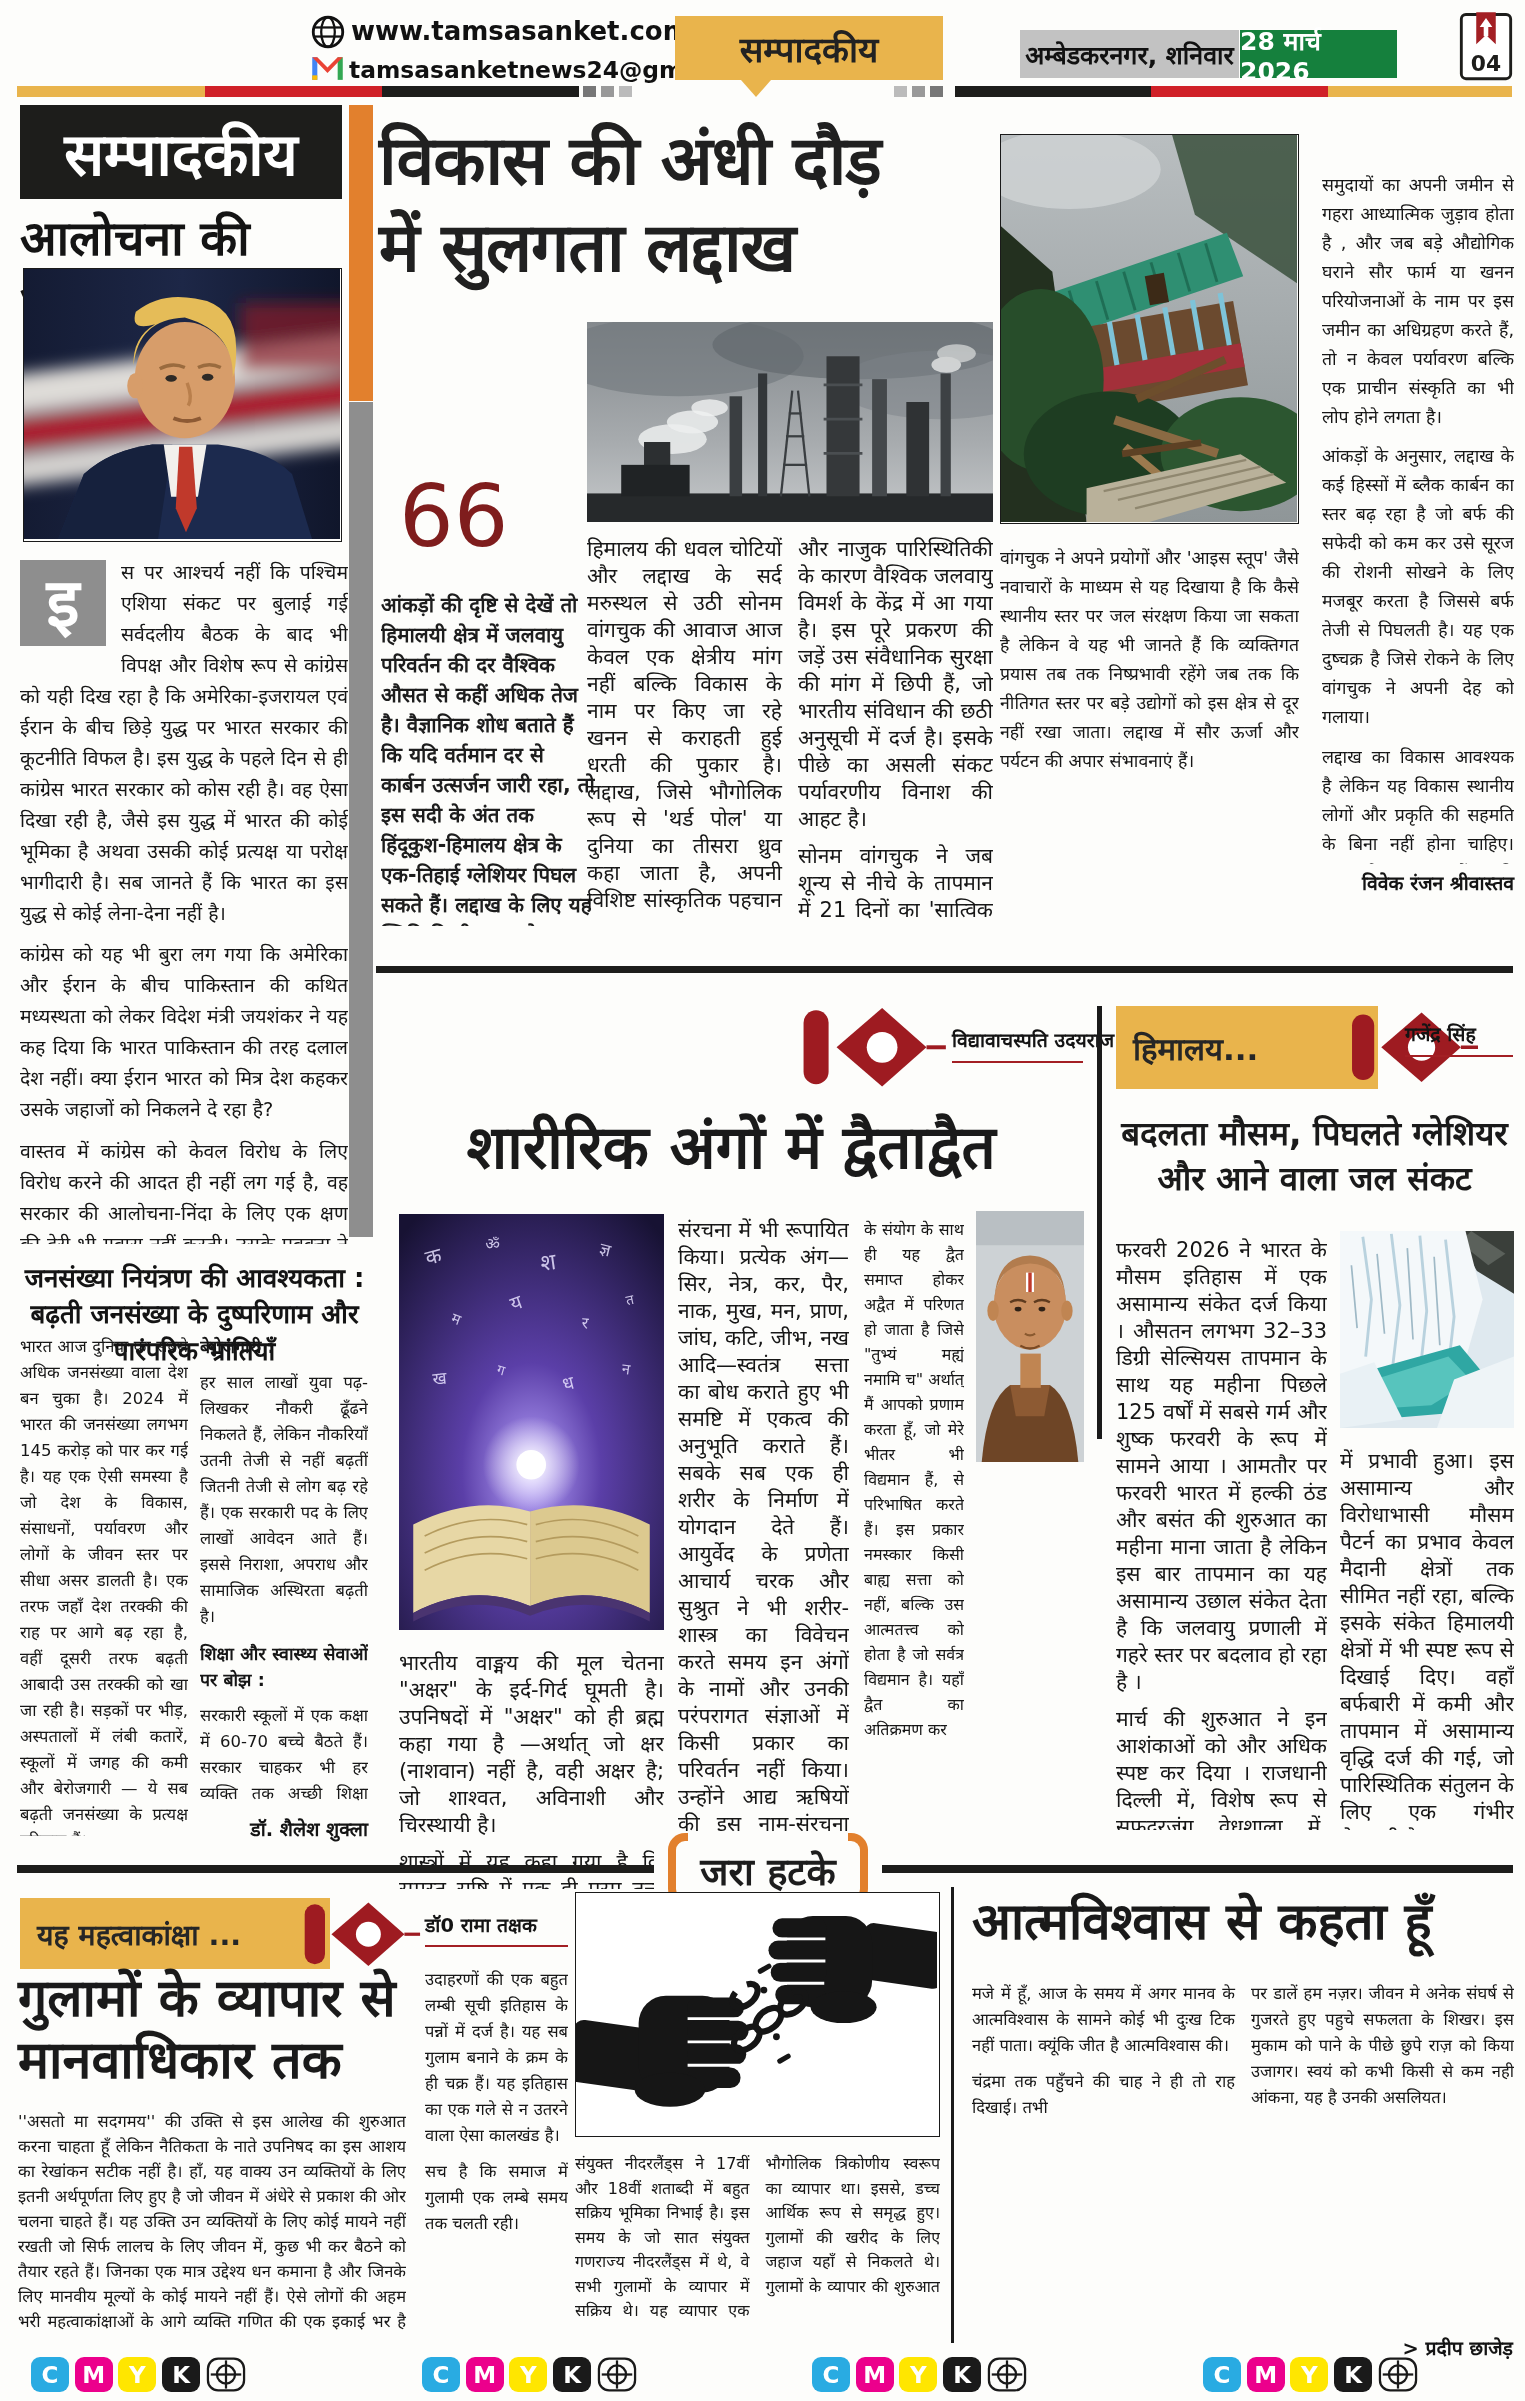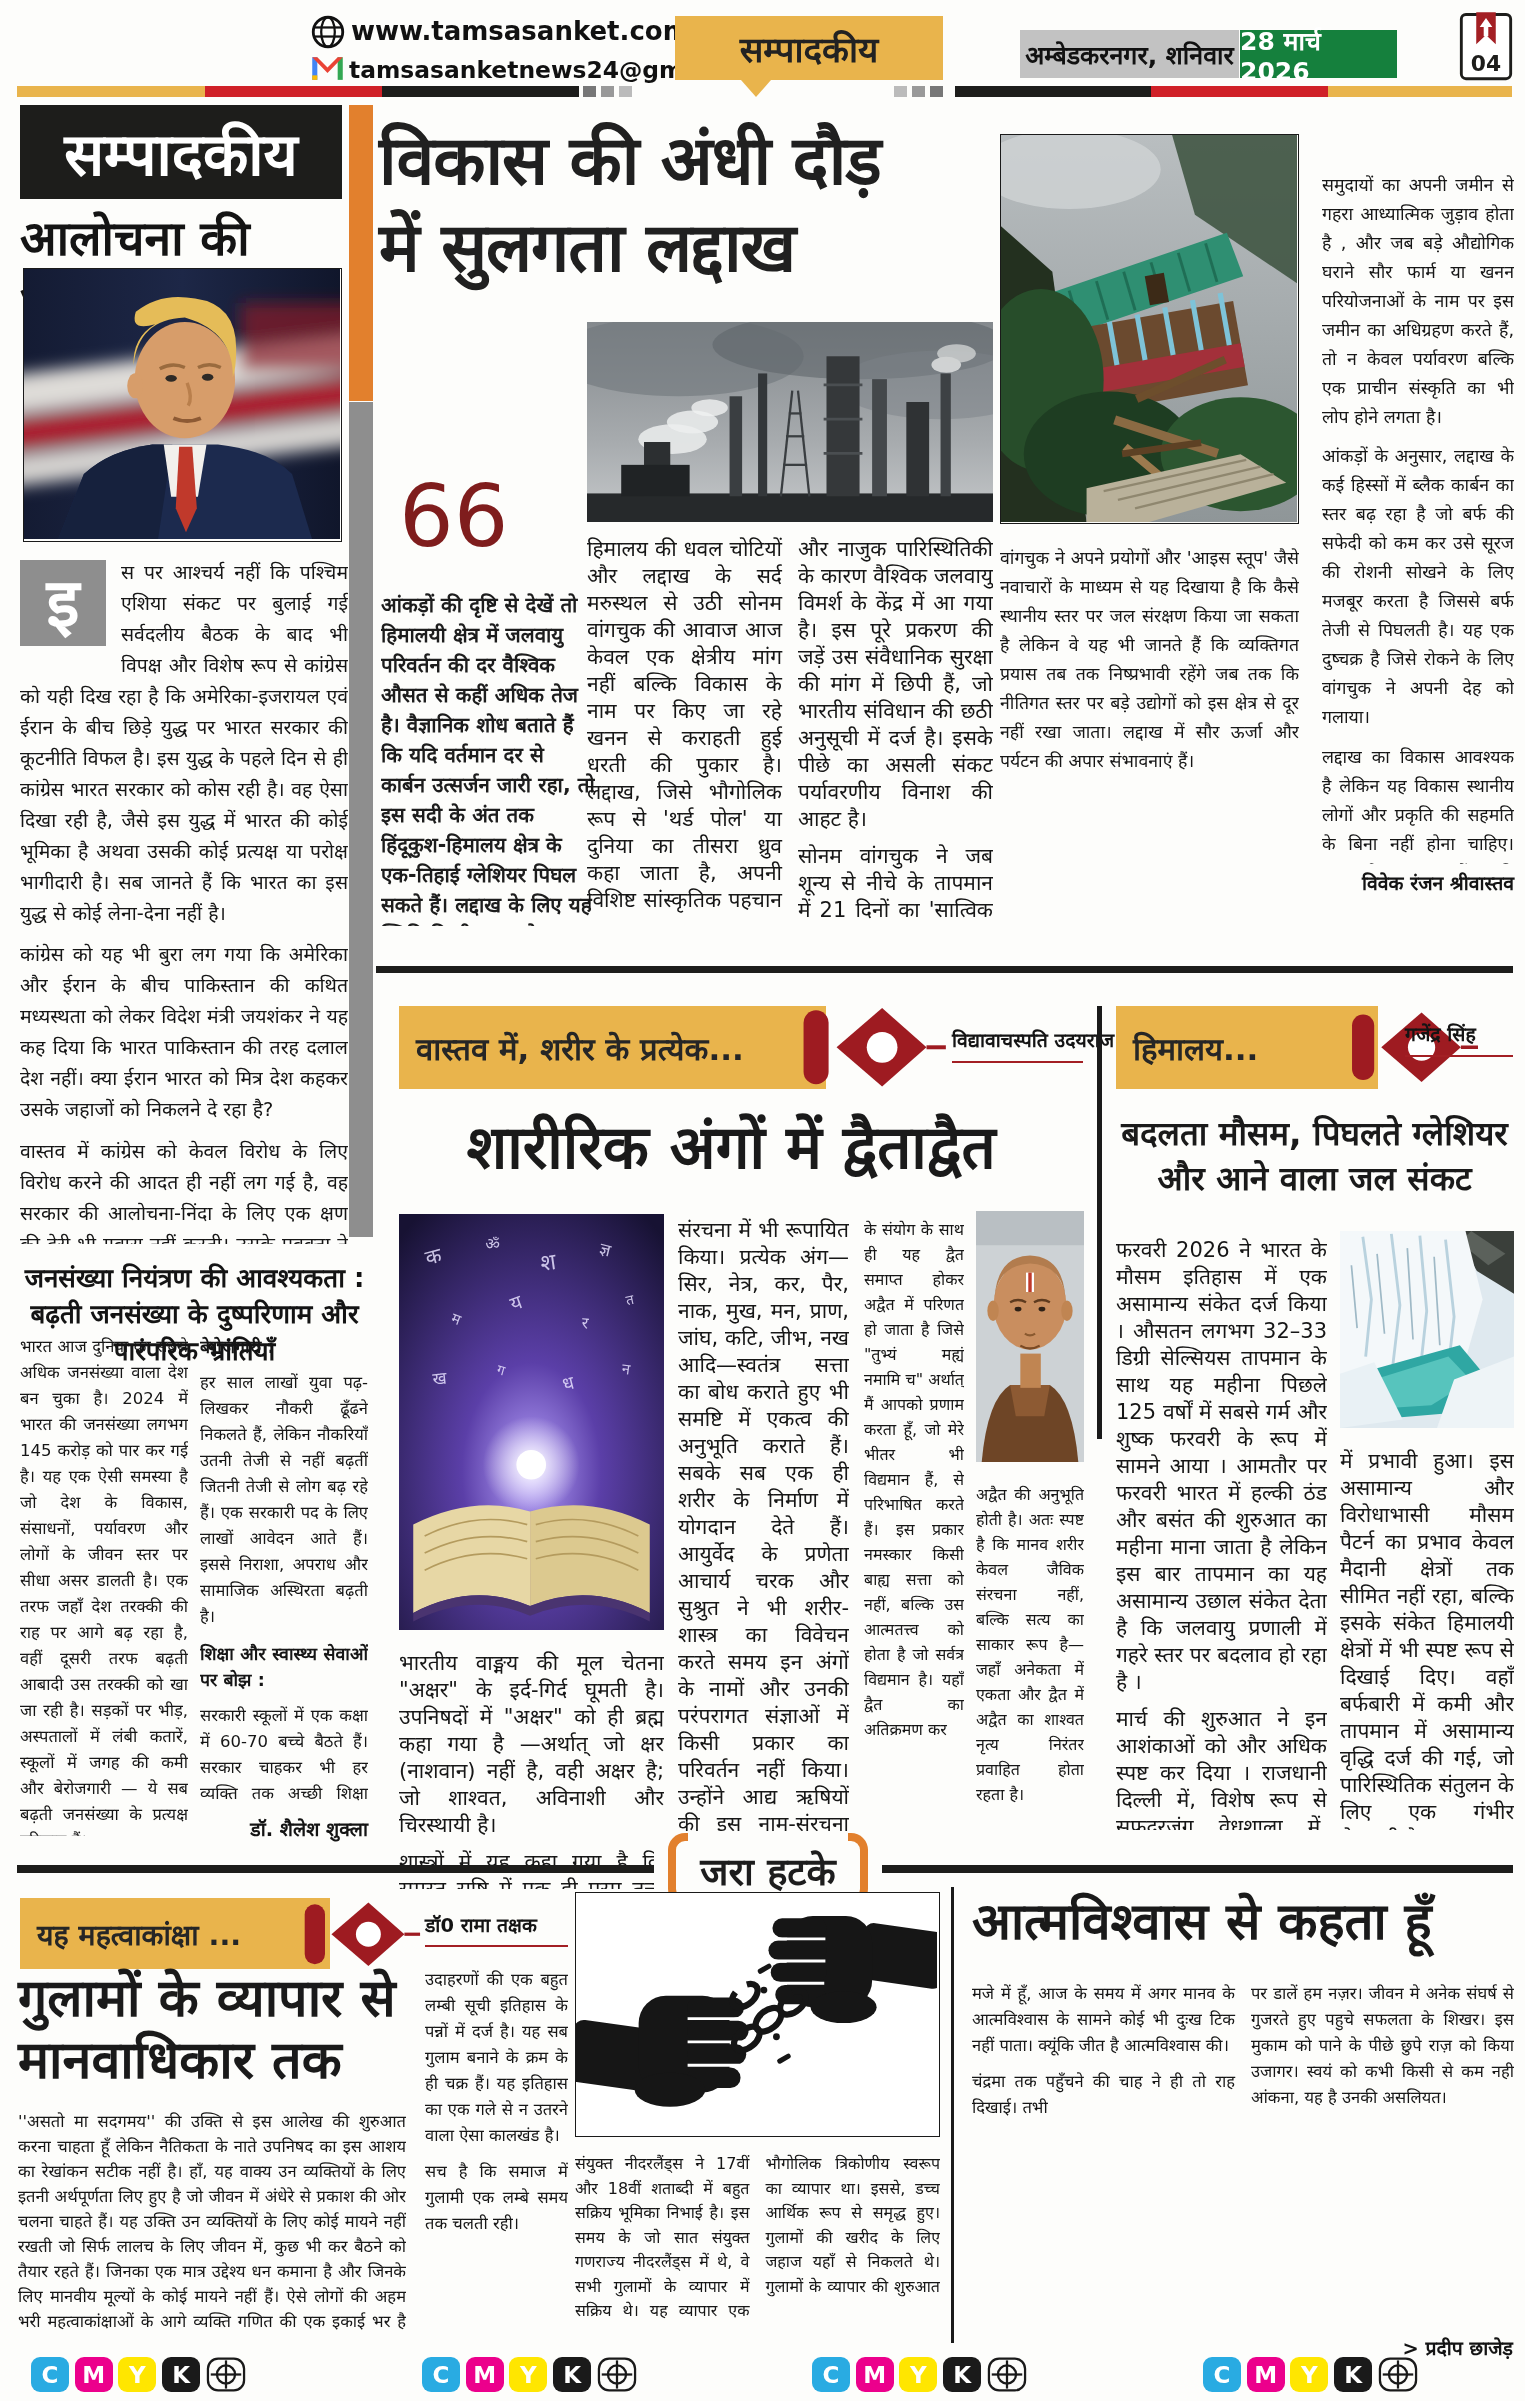"वास्तव में, शरीर के प्रत्येक..." div.abs { html: <div>वास्तव में, शरीर के प्रत्येक...</div> -> none }
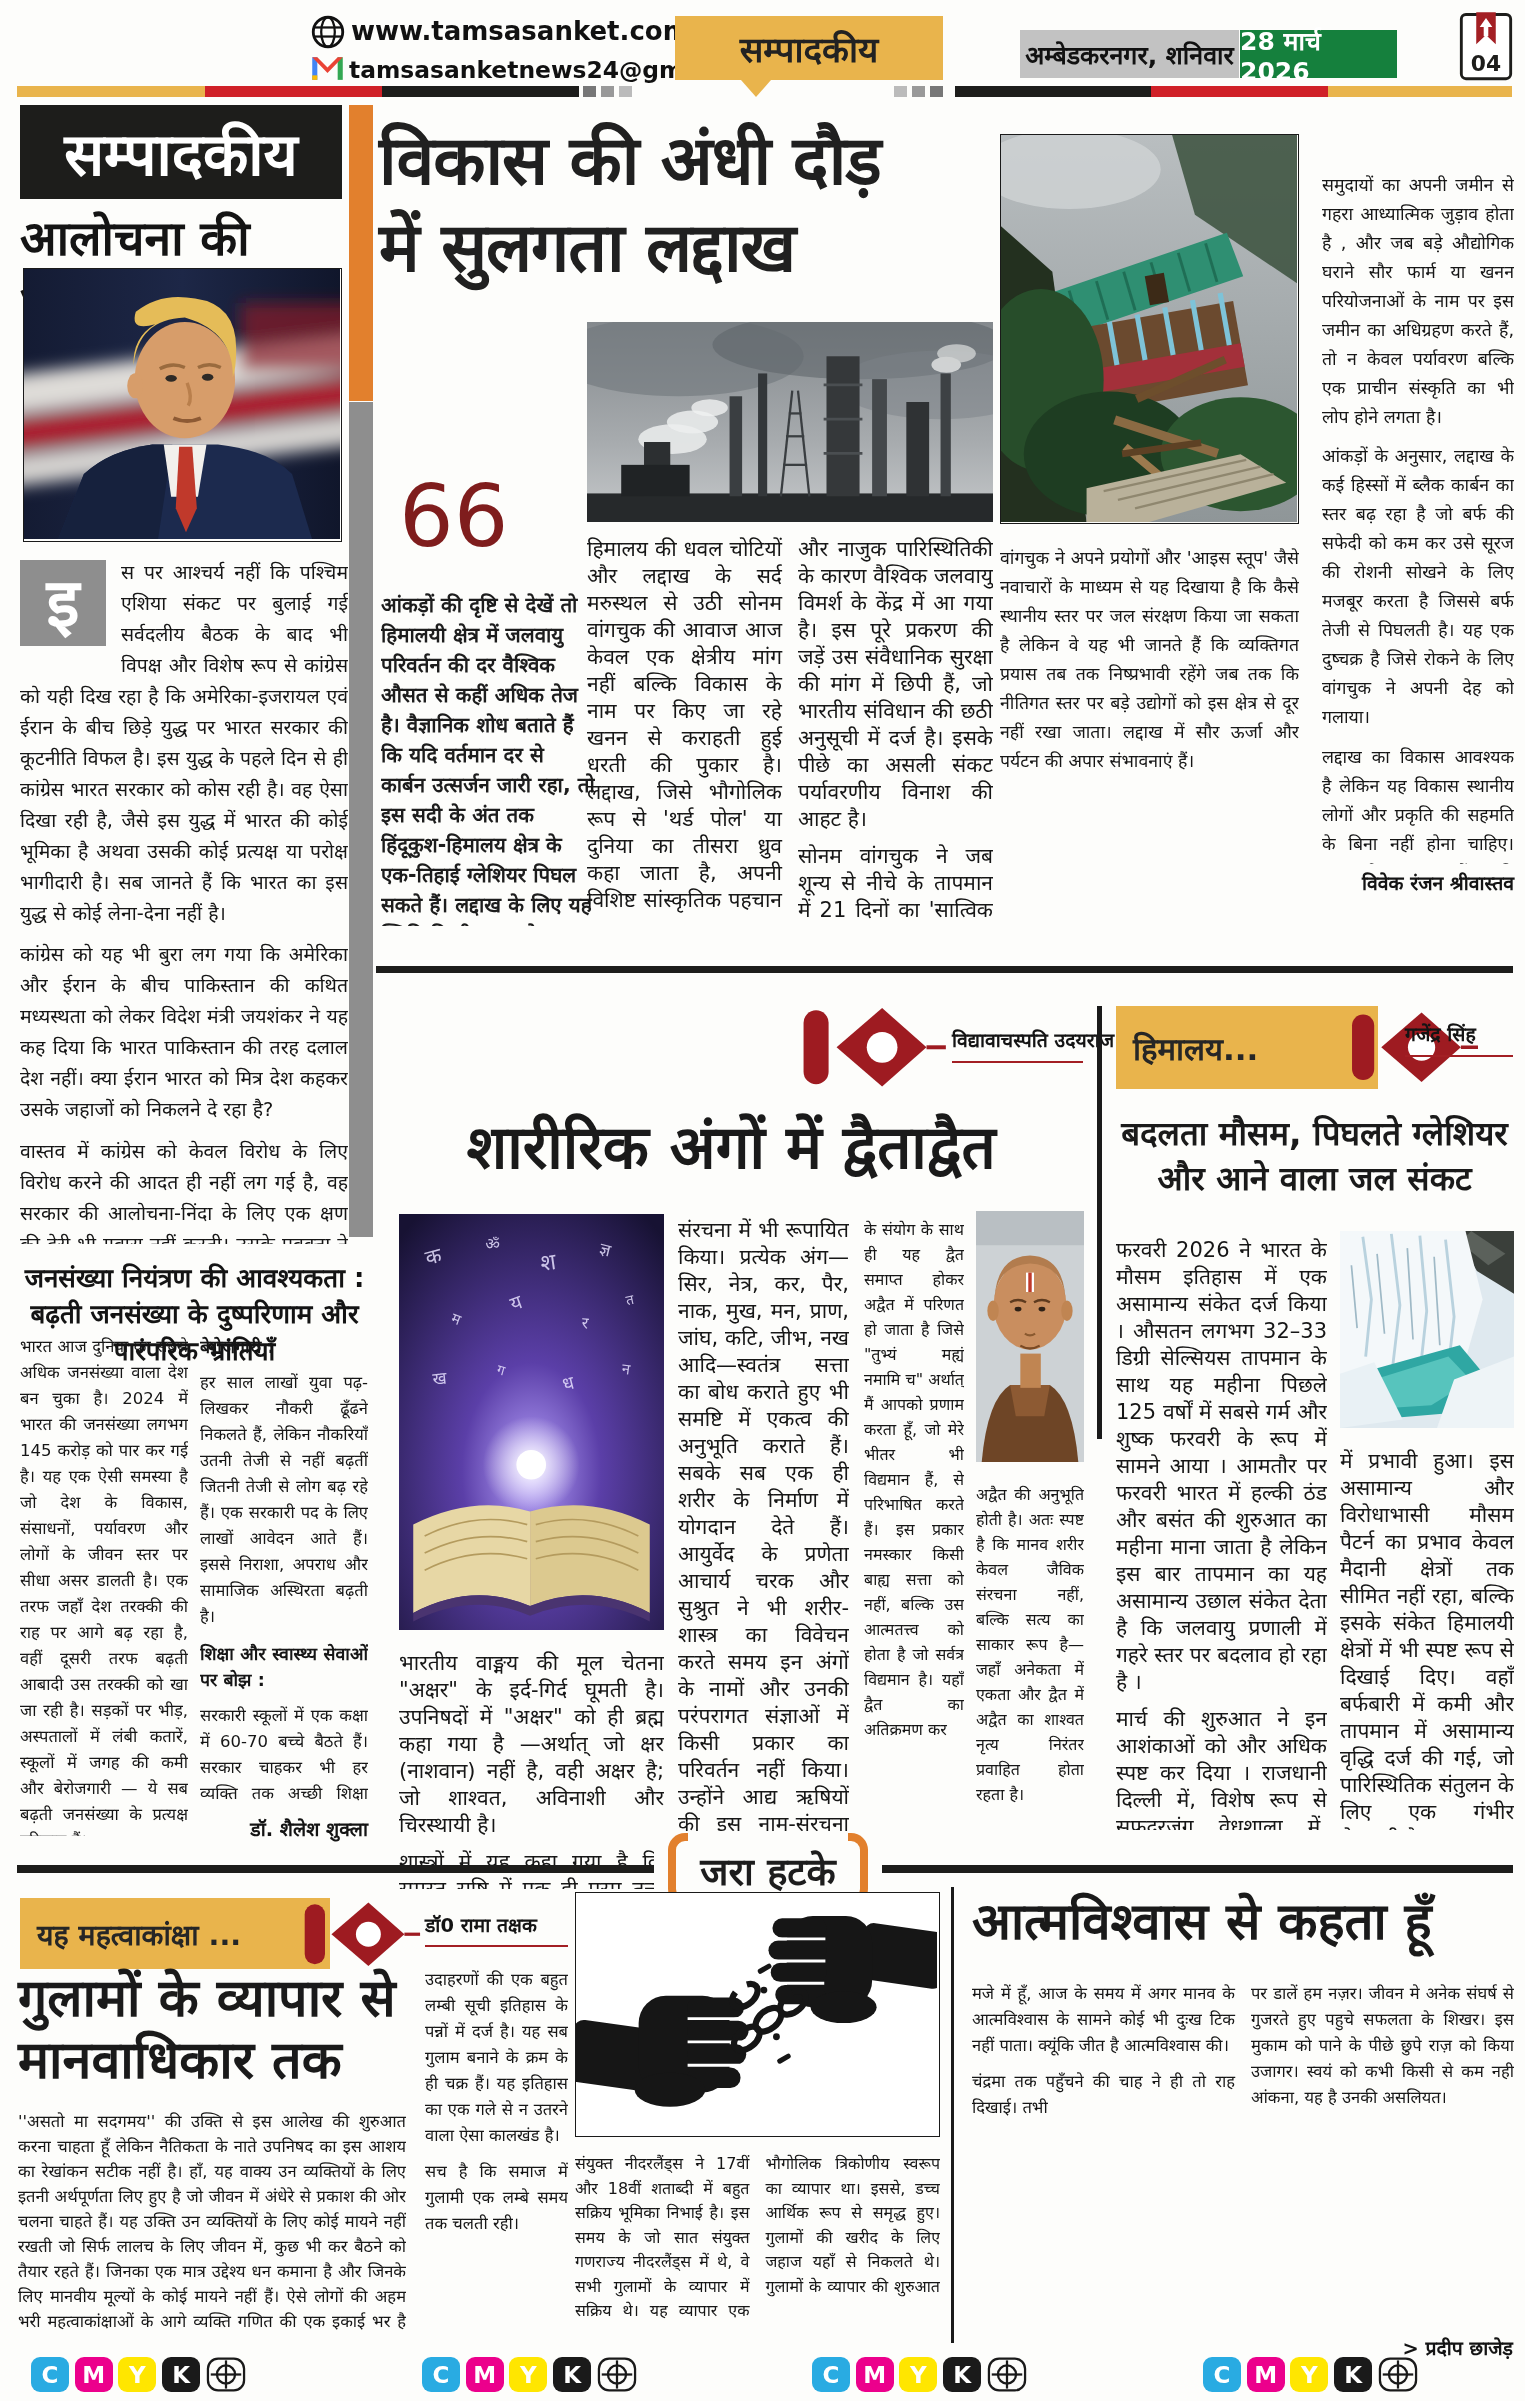"अद्वैत की अनुभूति होती है।" div.abs { html: <div> <p>अद्वैत की अनुभूति होती है। अतः स्पष्ट है कि मानव शरीर केवल जैविक संरचना नहीं, बल्कि सत्य का साकार रूप है—जहाँ अनेकता में एकता और द्वैत में अद्वैत का शाश्वत नृत्य निरंतर प्रवाहित होता रहता है।</p> </div> -> none }
